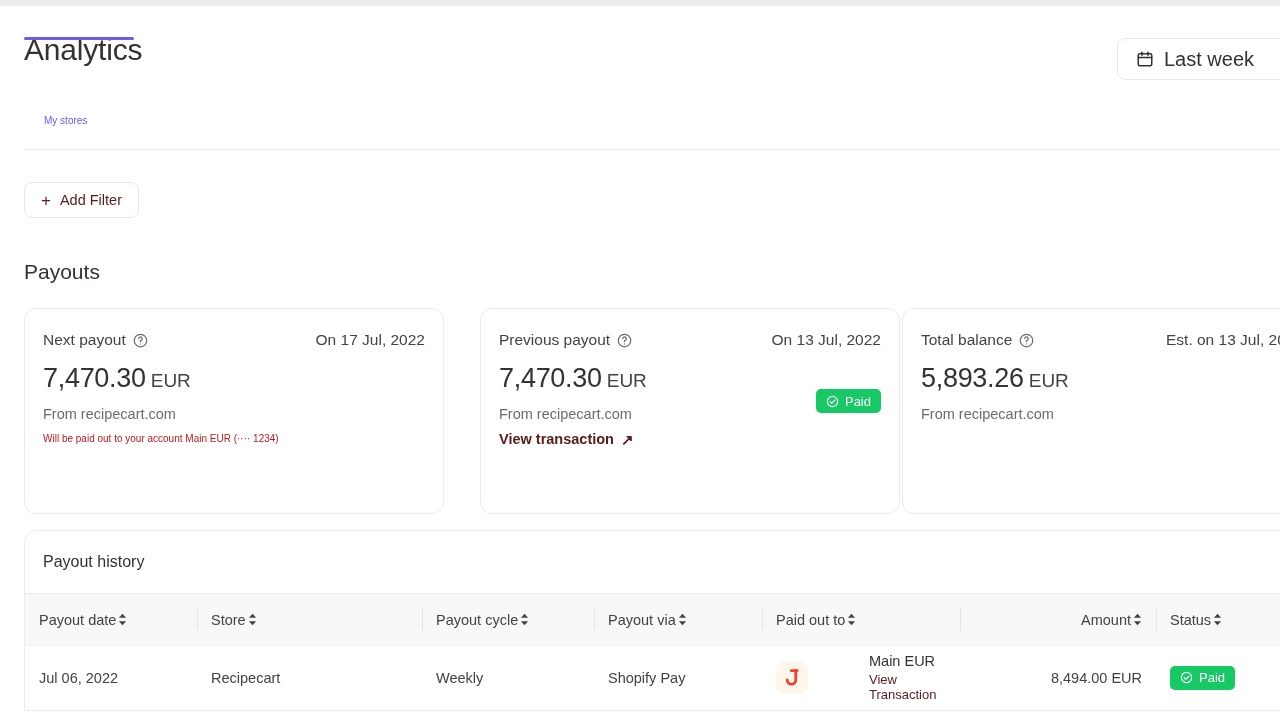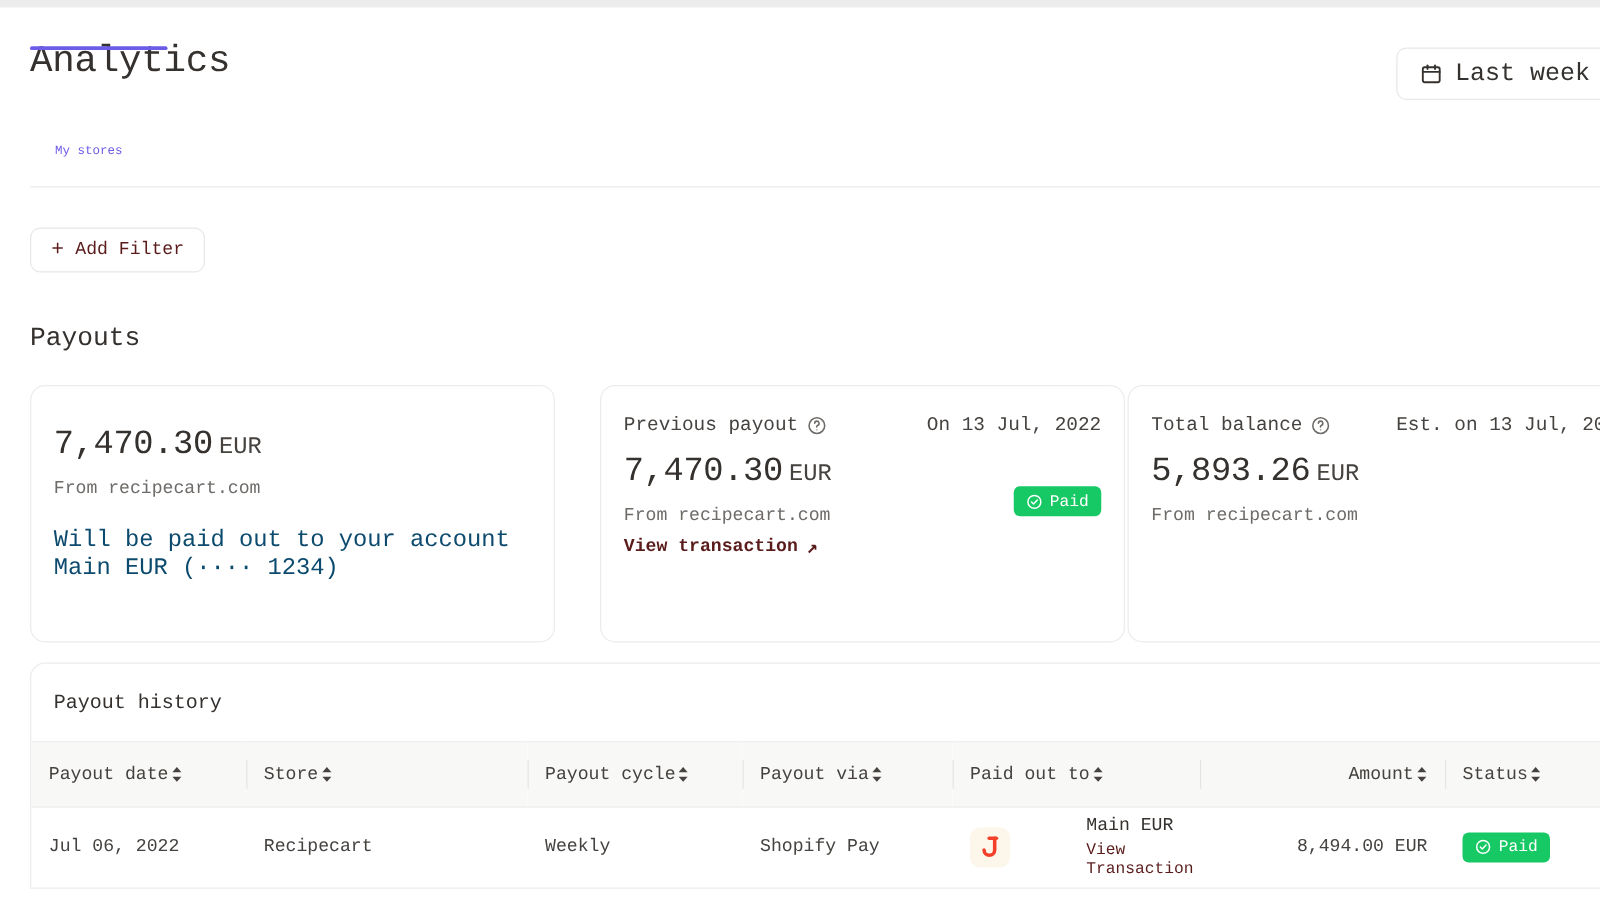"Analytics" #app { font-family: Liberation Mono, monospace -> none }
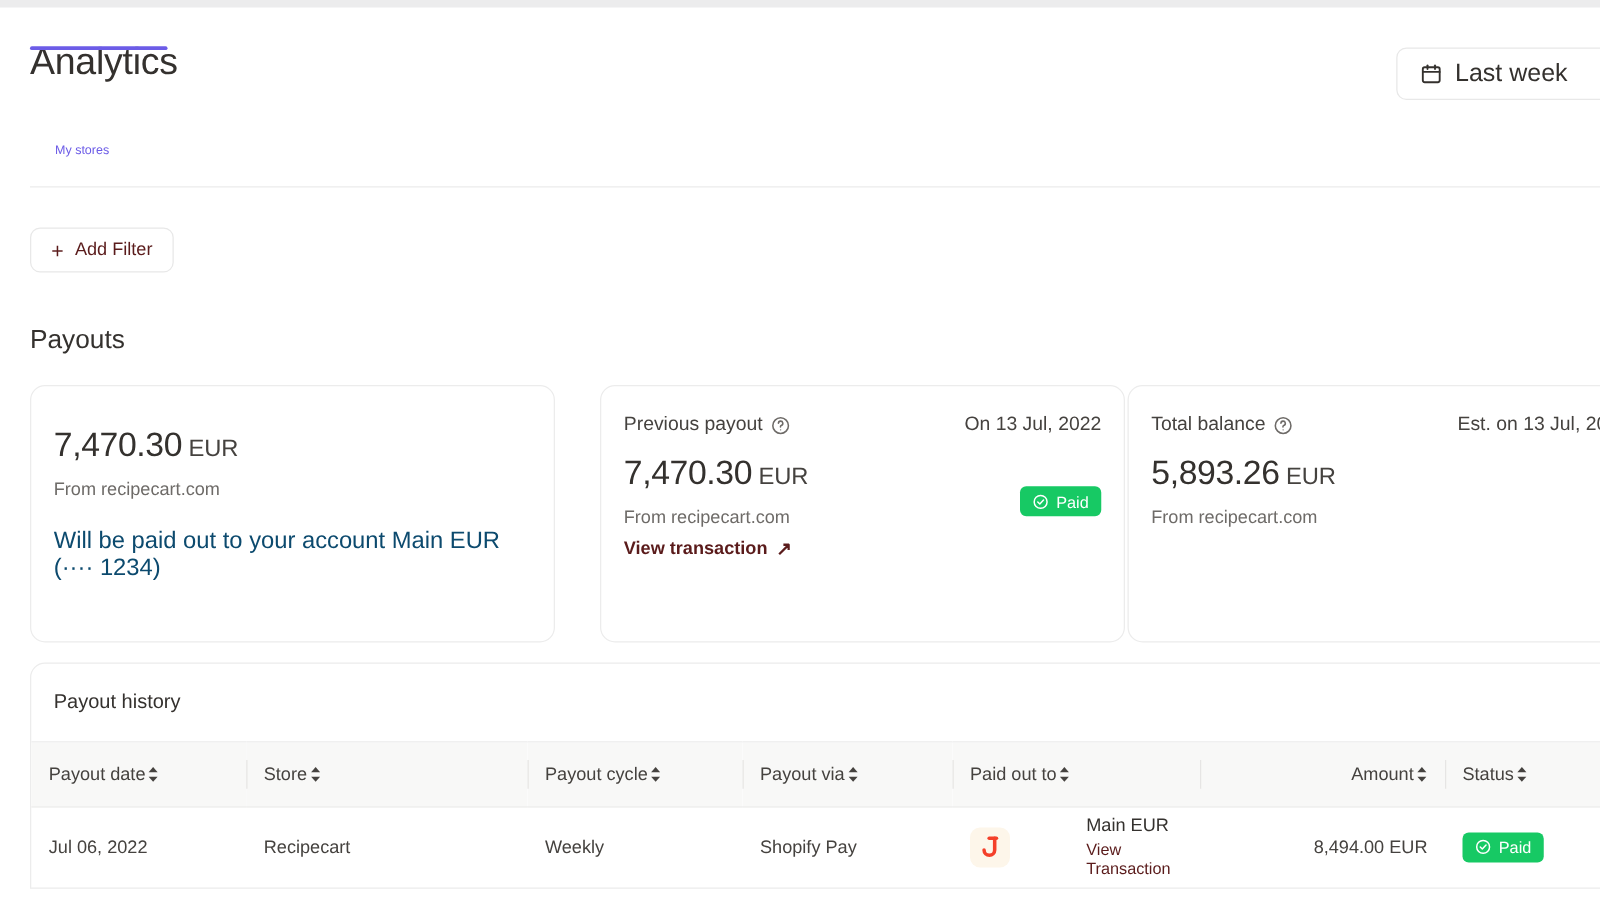"Next payout" div.card-head { html: none -> <div> <span> <span>Next payout</span> <svg> <circle></circle> <path></path> <circle></circle> </svg> </span> <span>On 17 Jul, 2022</span> </div> }
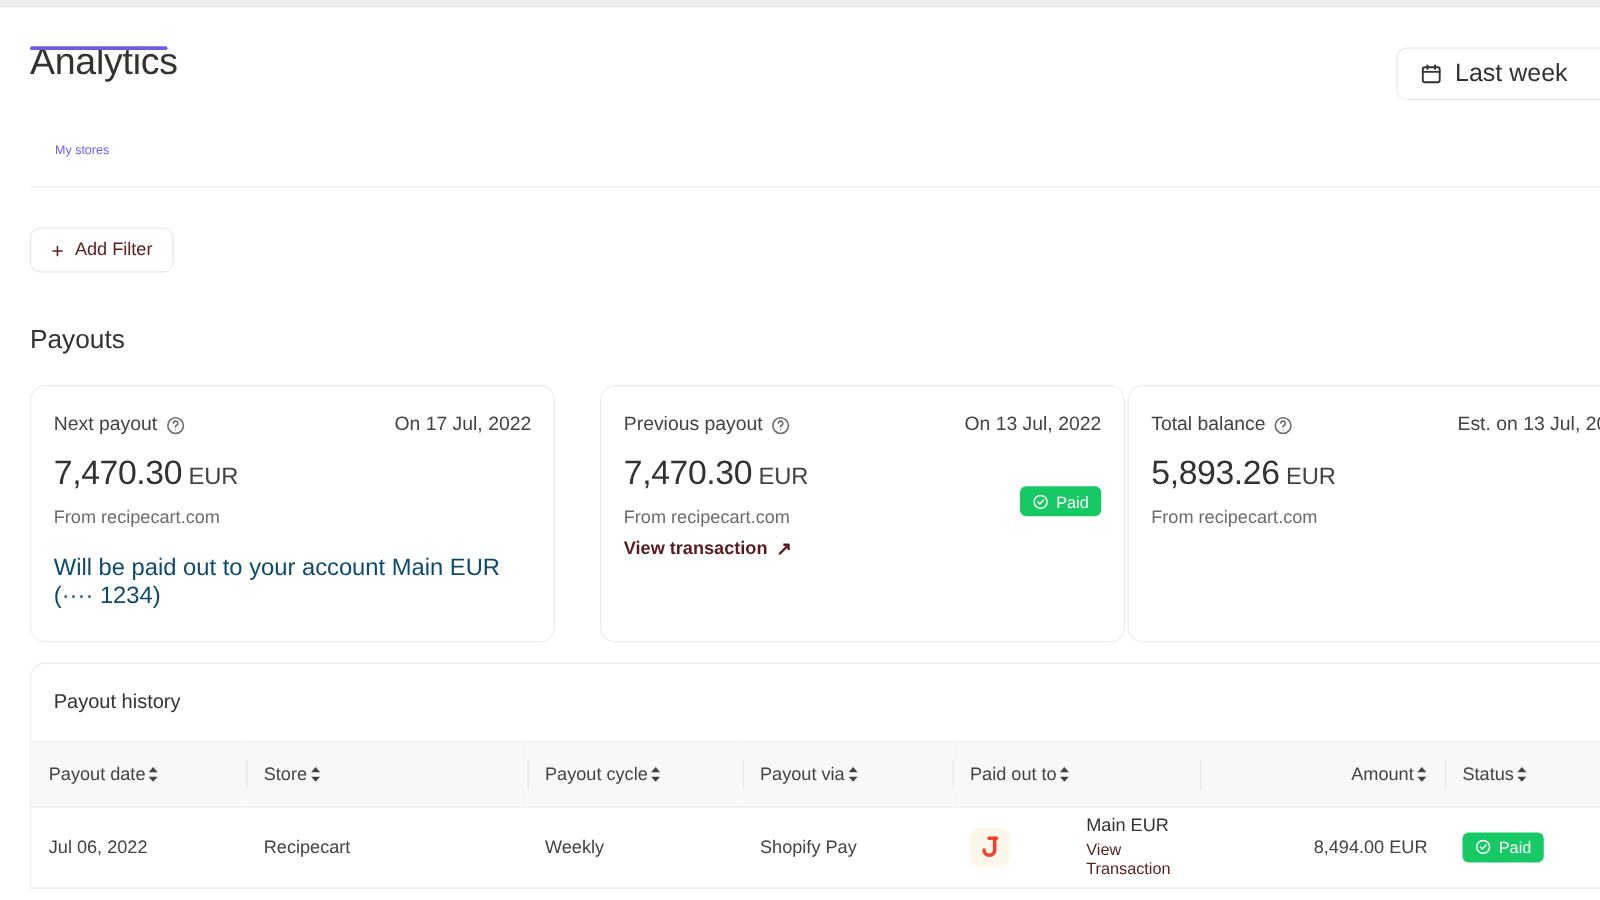"Will be paid out to" .card-note { color: #0c4a6e -> #b91c1c; font-size: 19px -> 10px; margin-top: 22px -> 11px }
